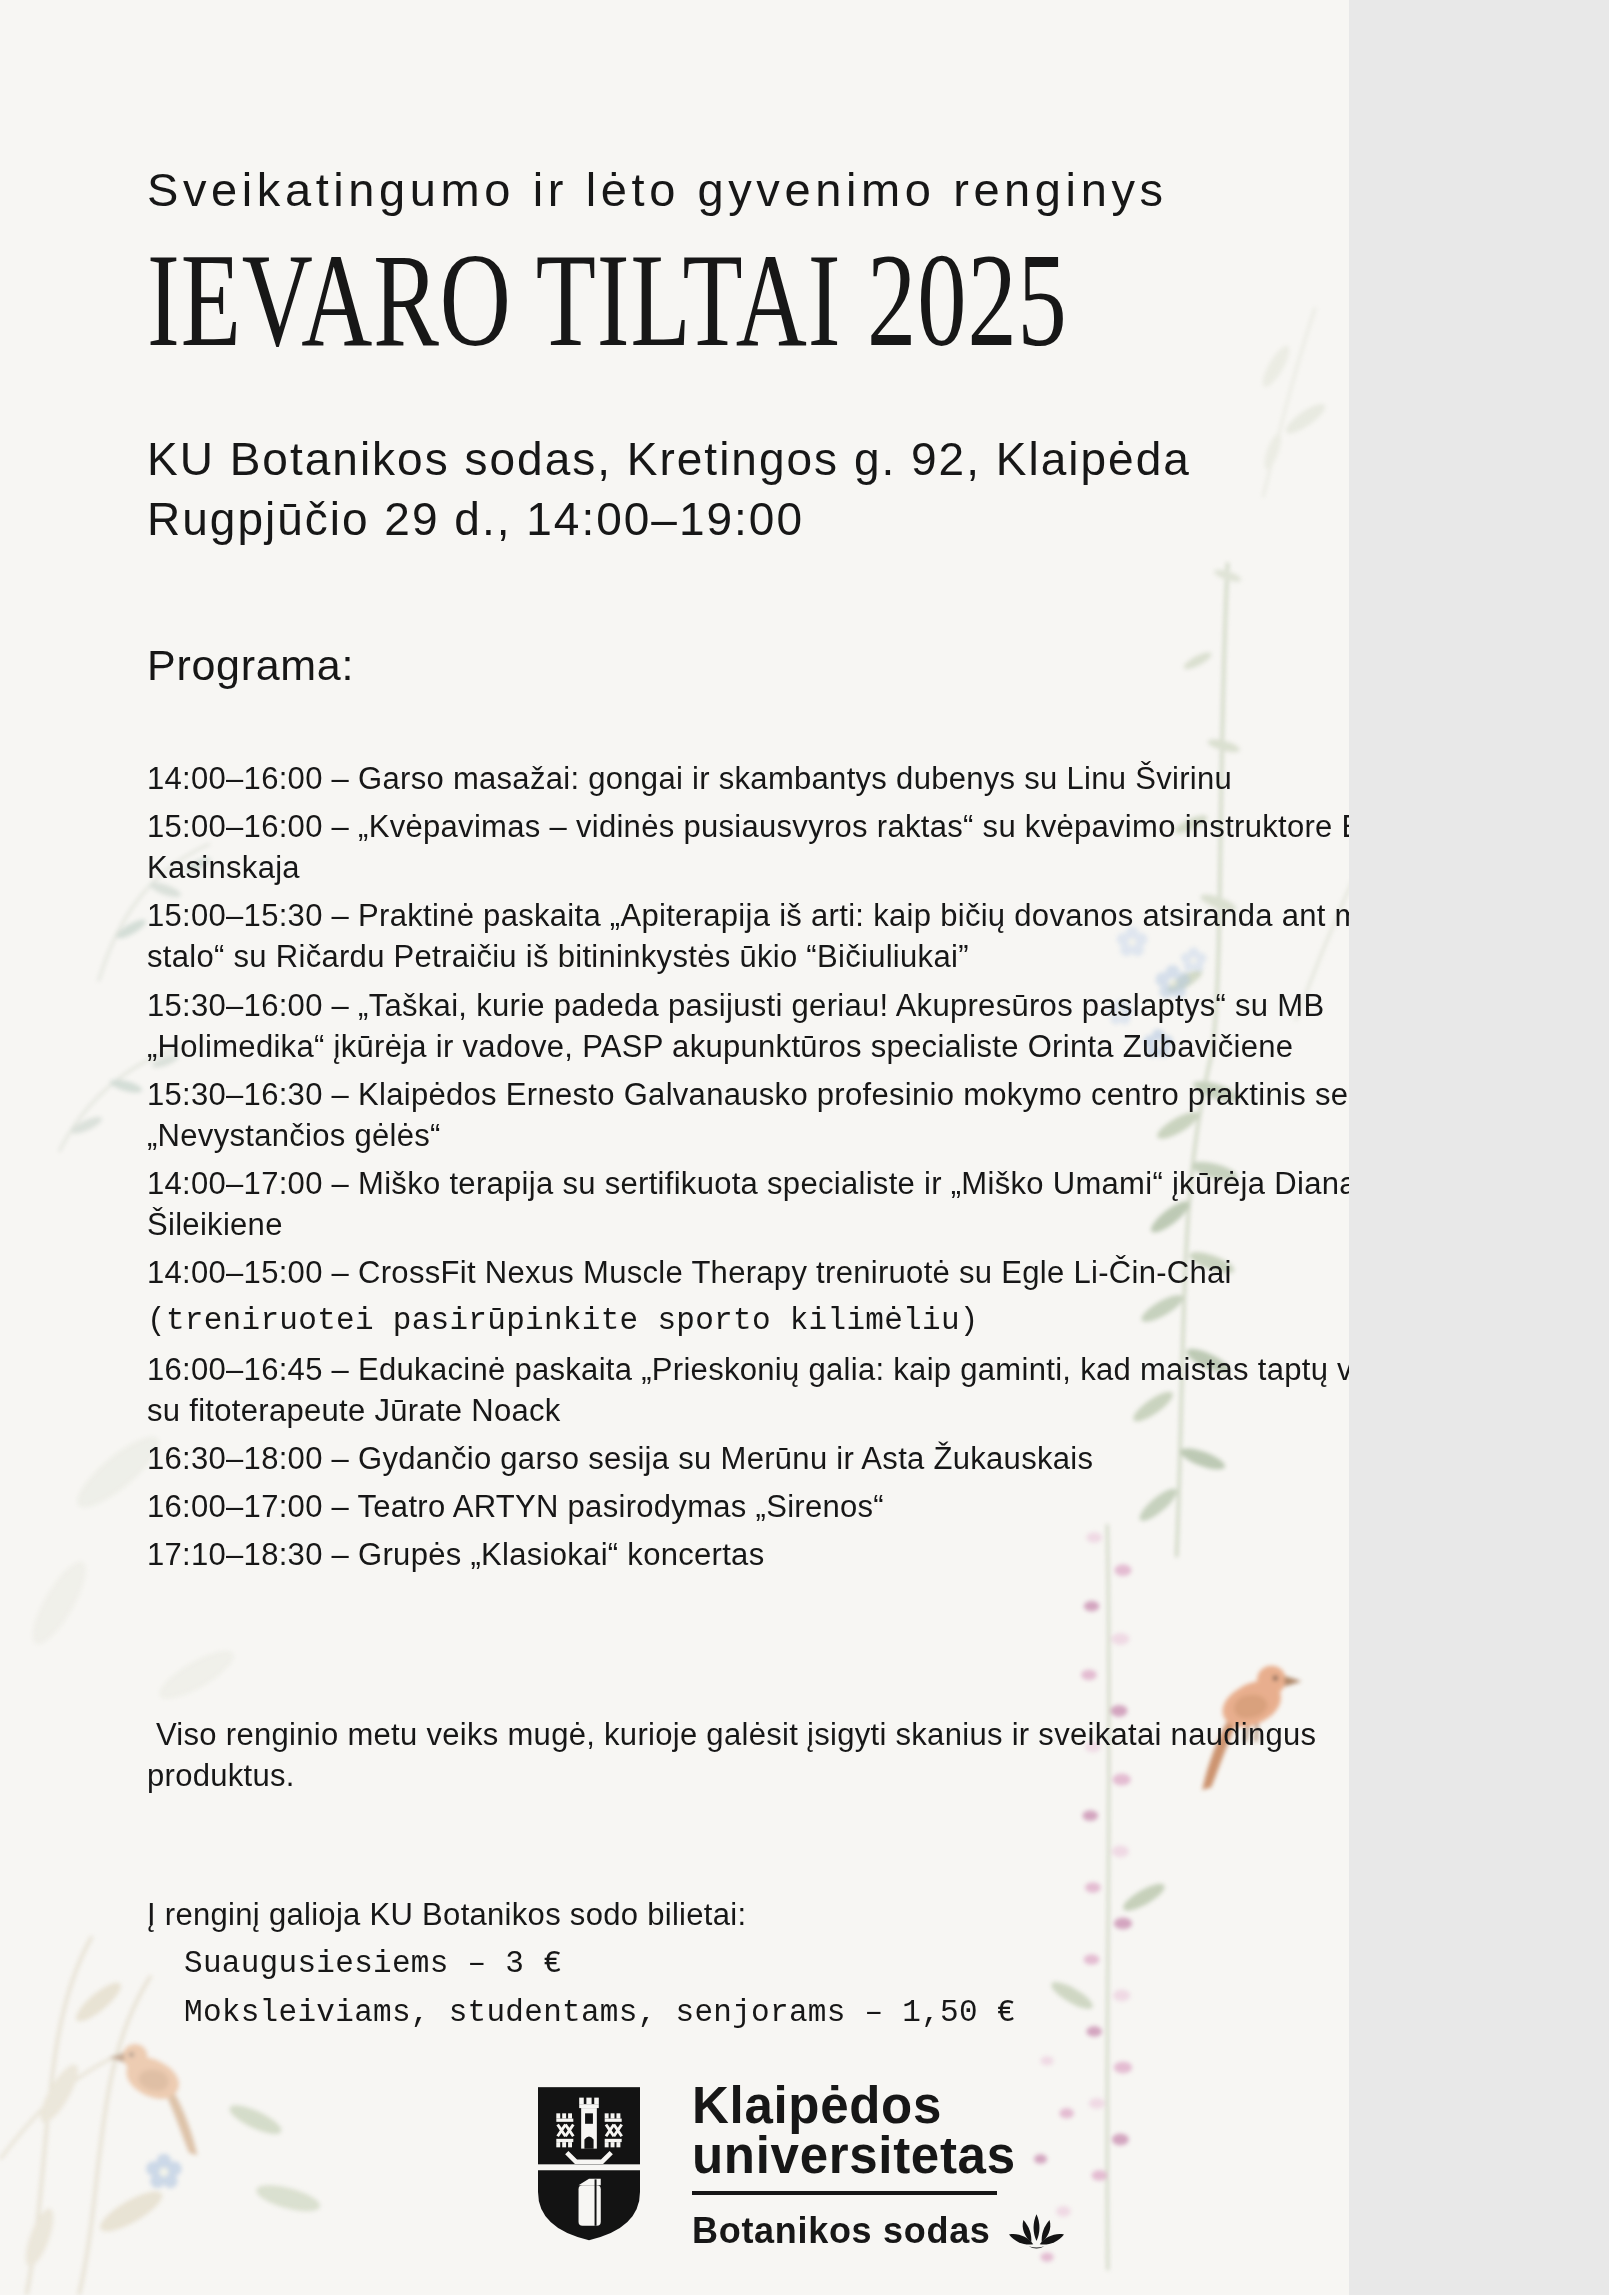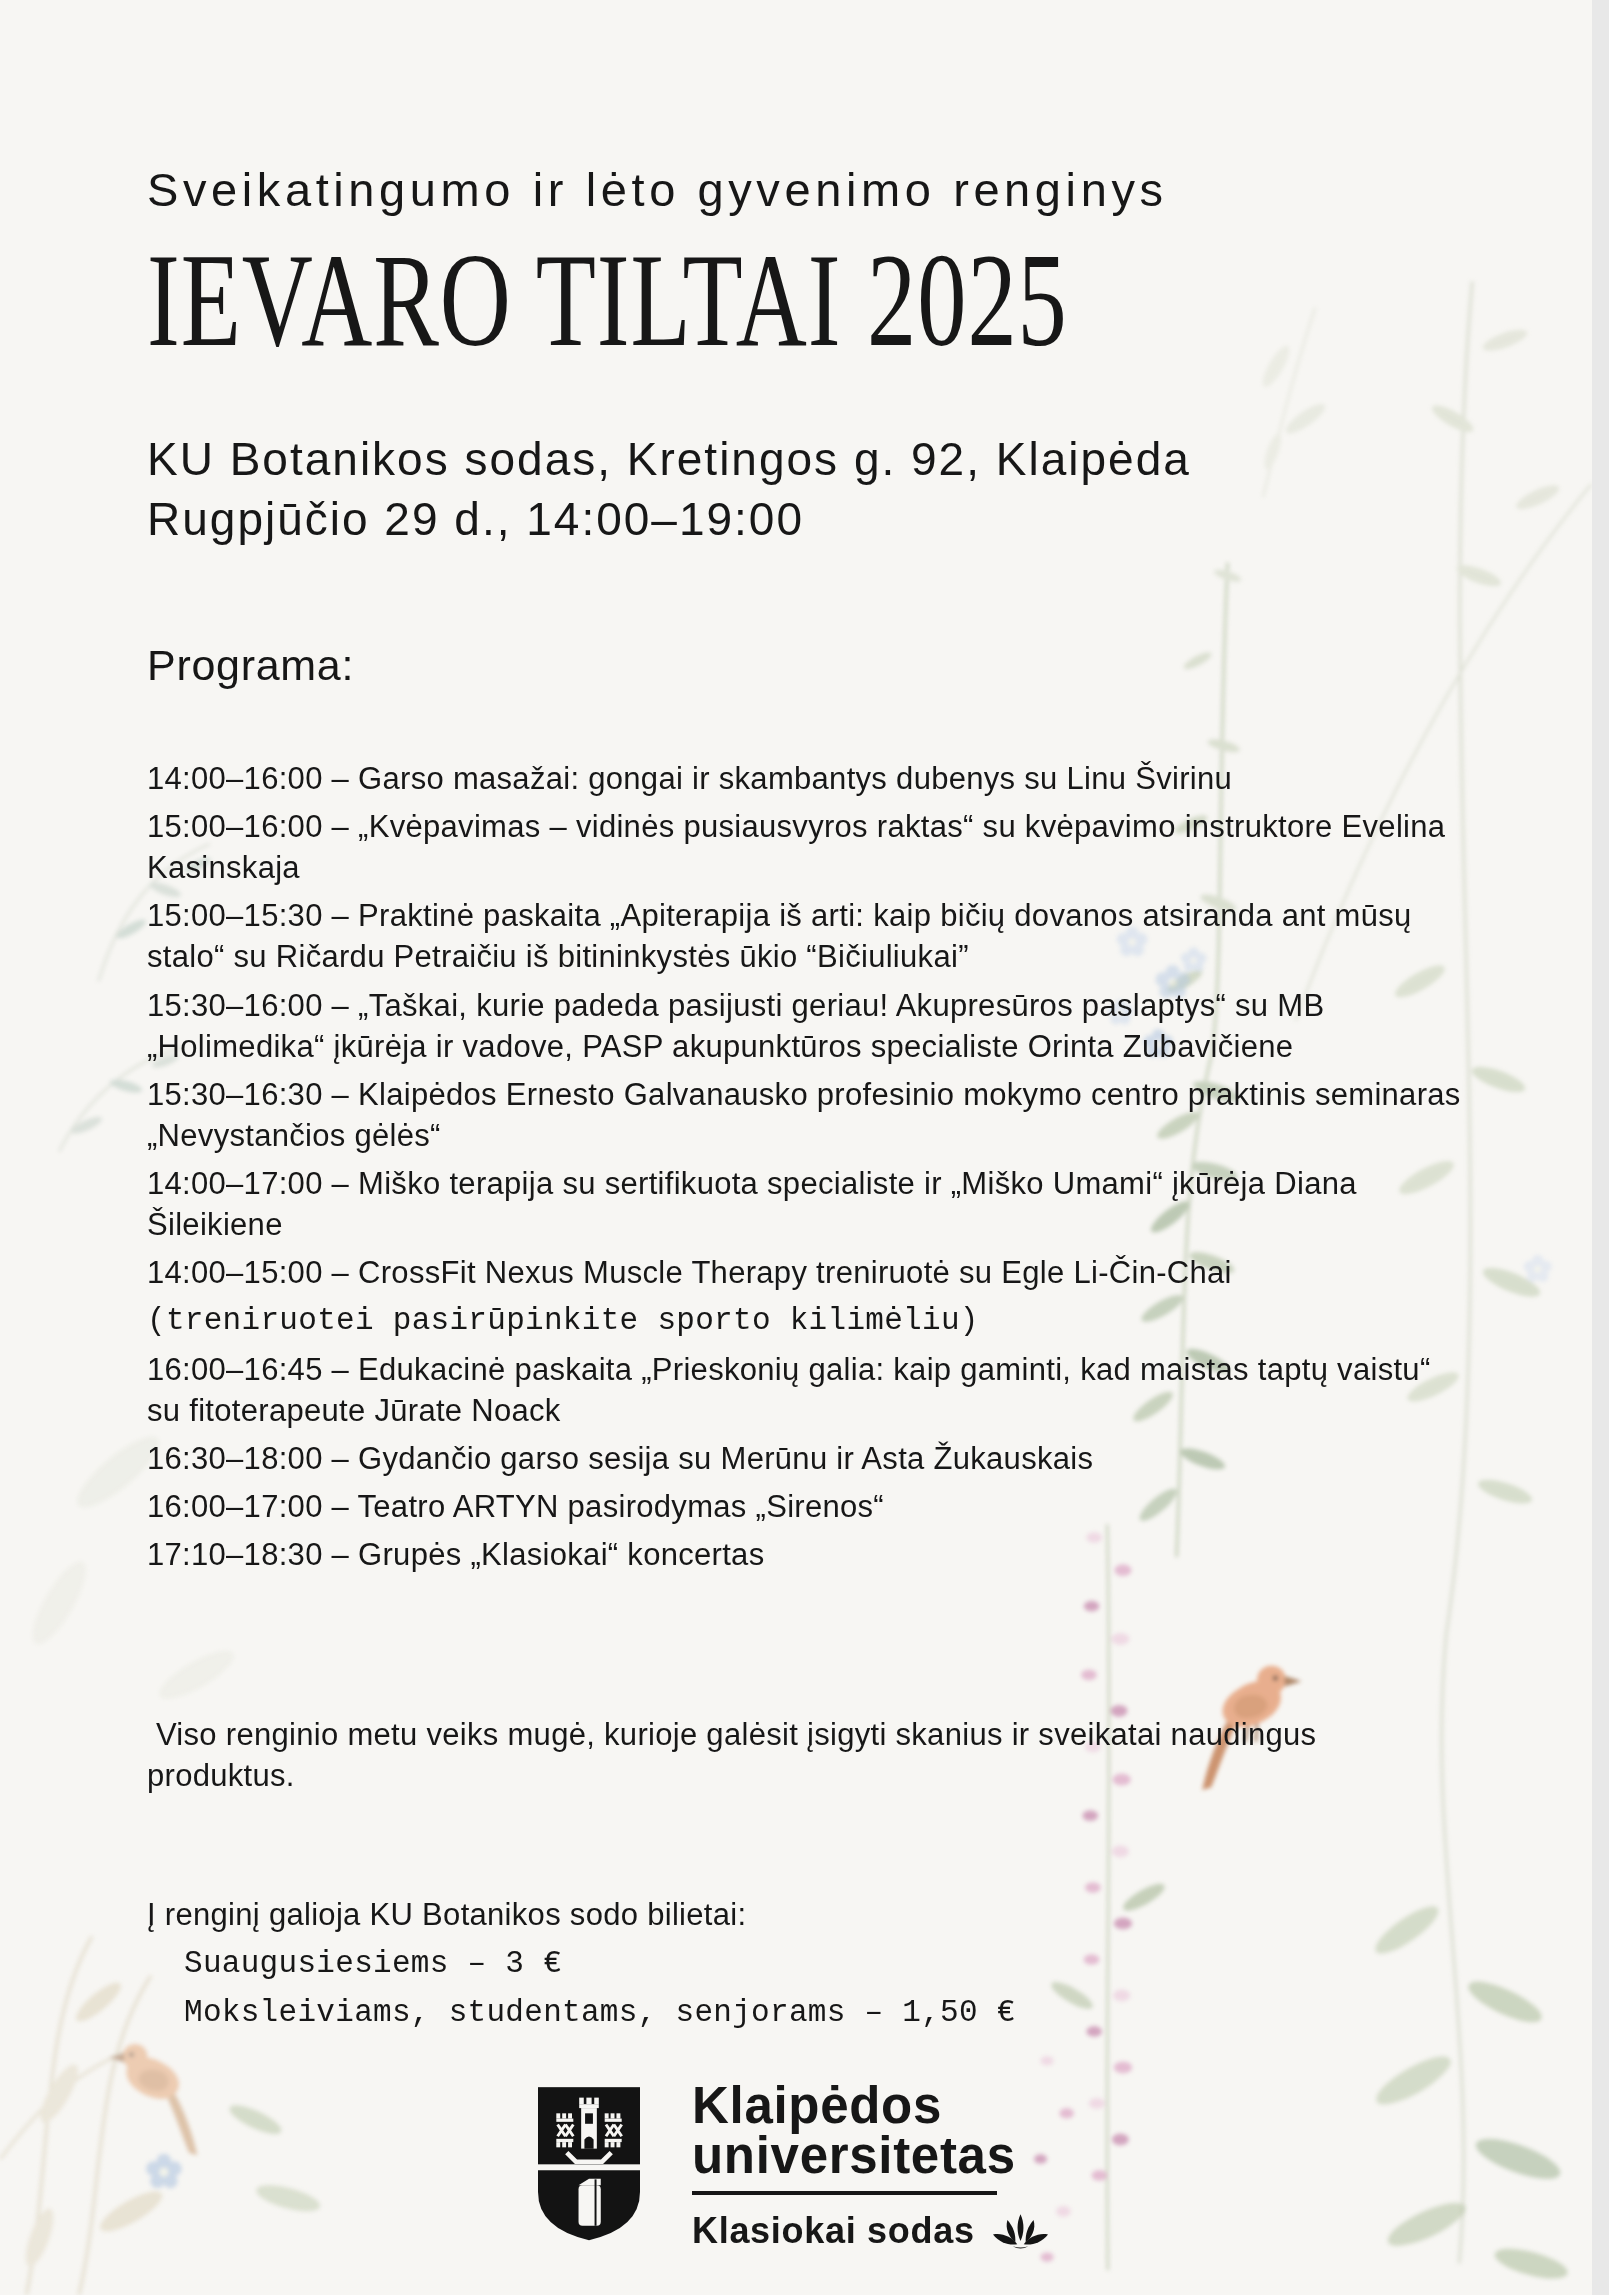"Sveikatingumo ir lėto gyvenimo renginys" .page { width: 1592px -> 1349px }
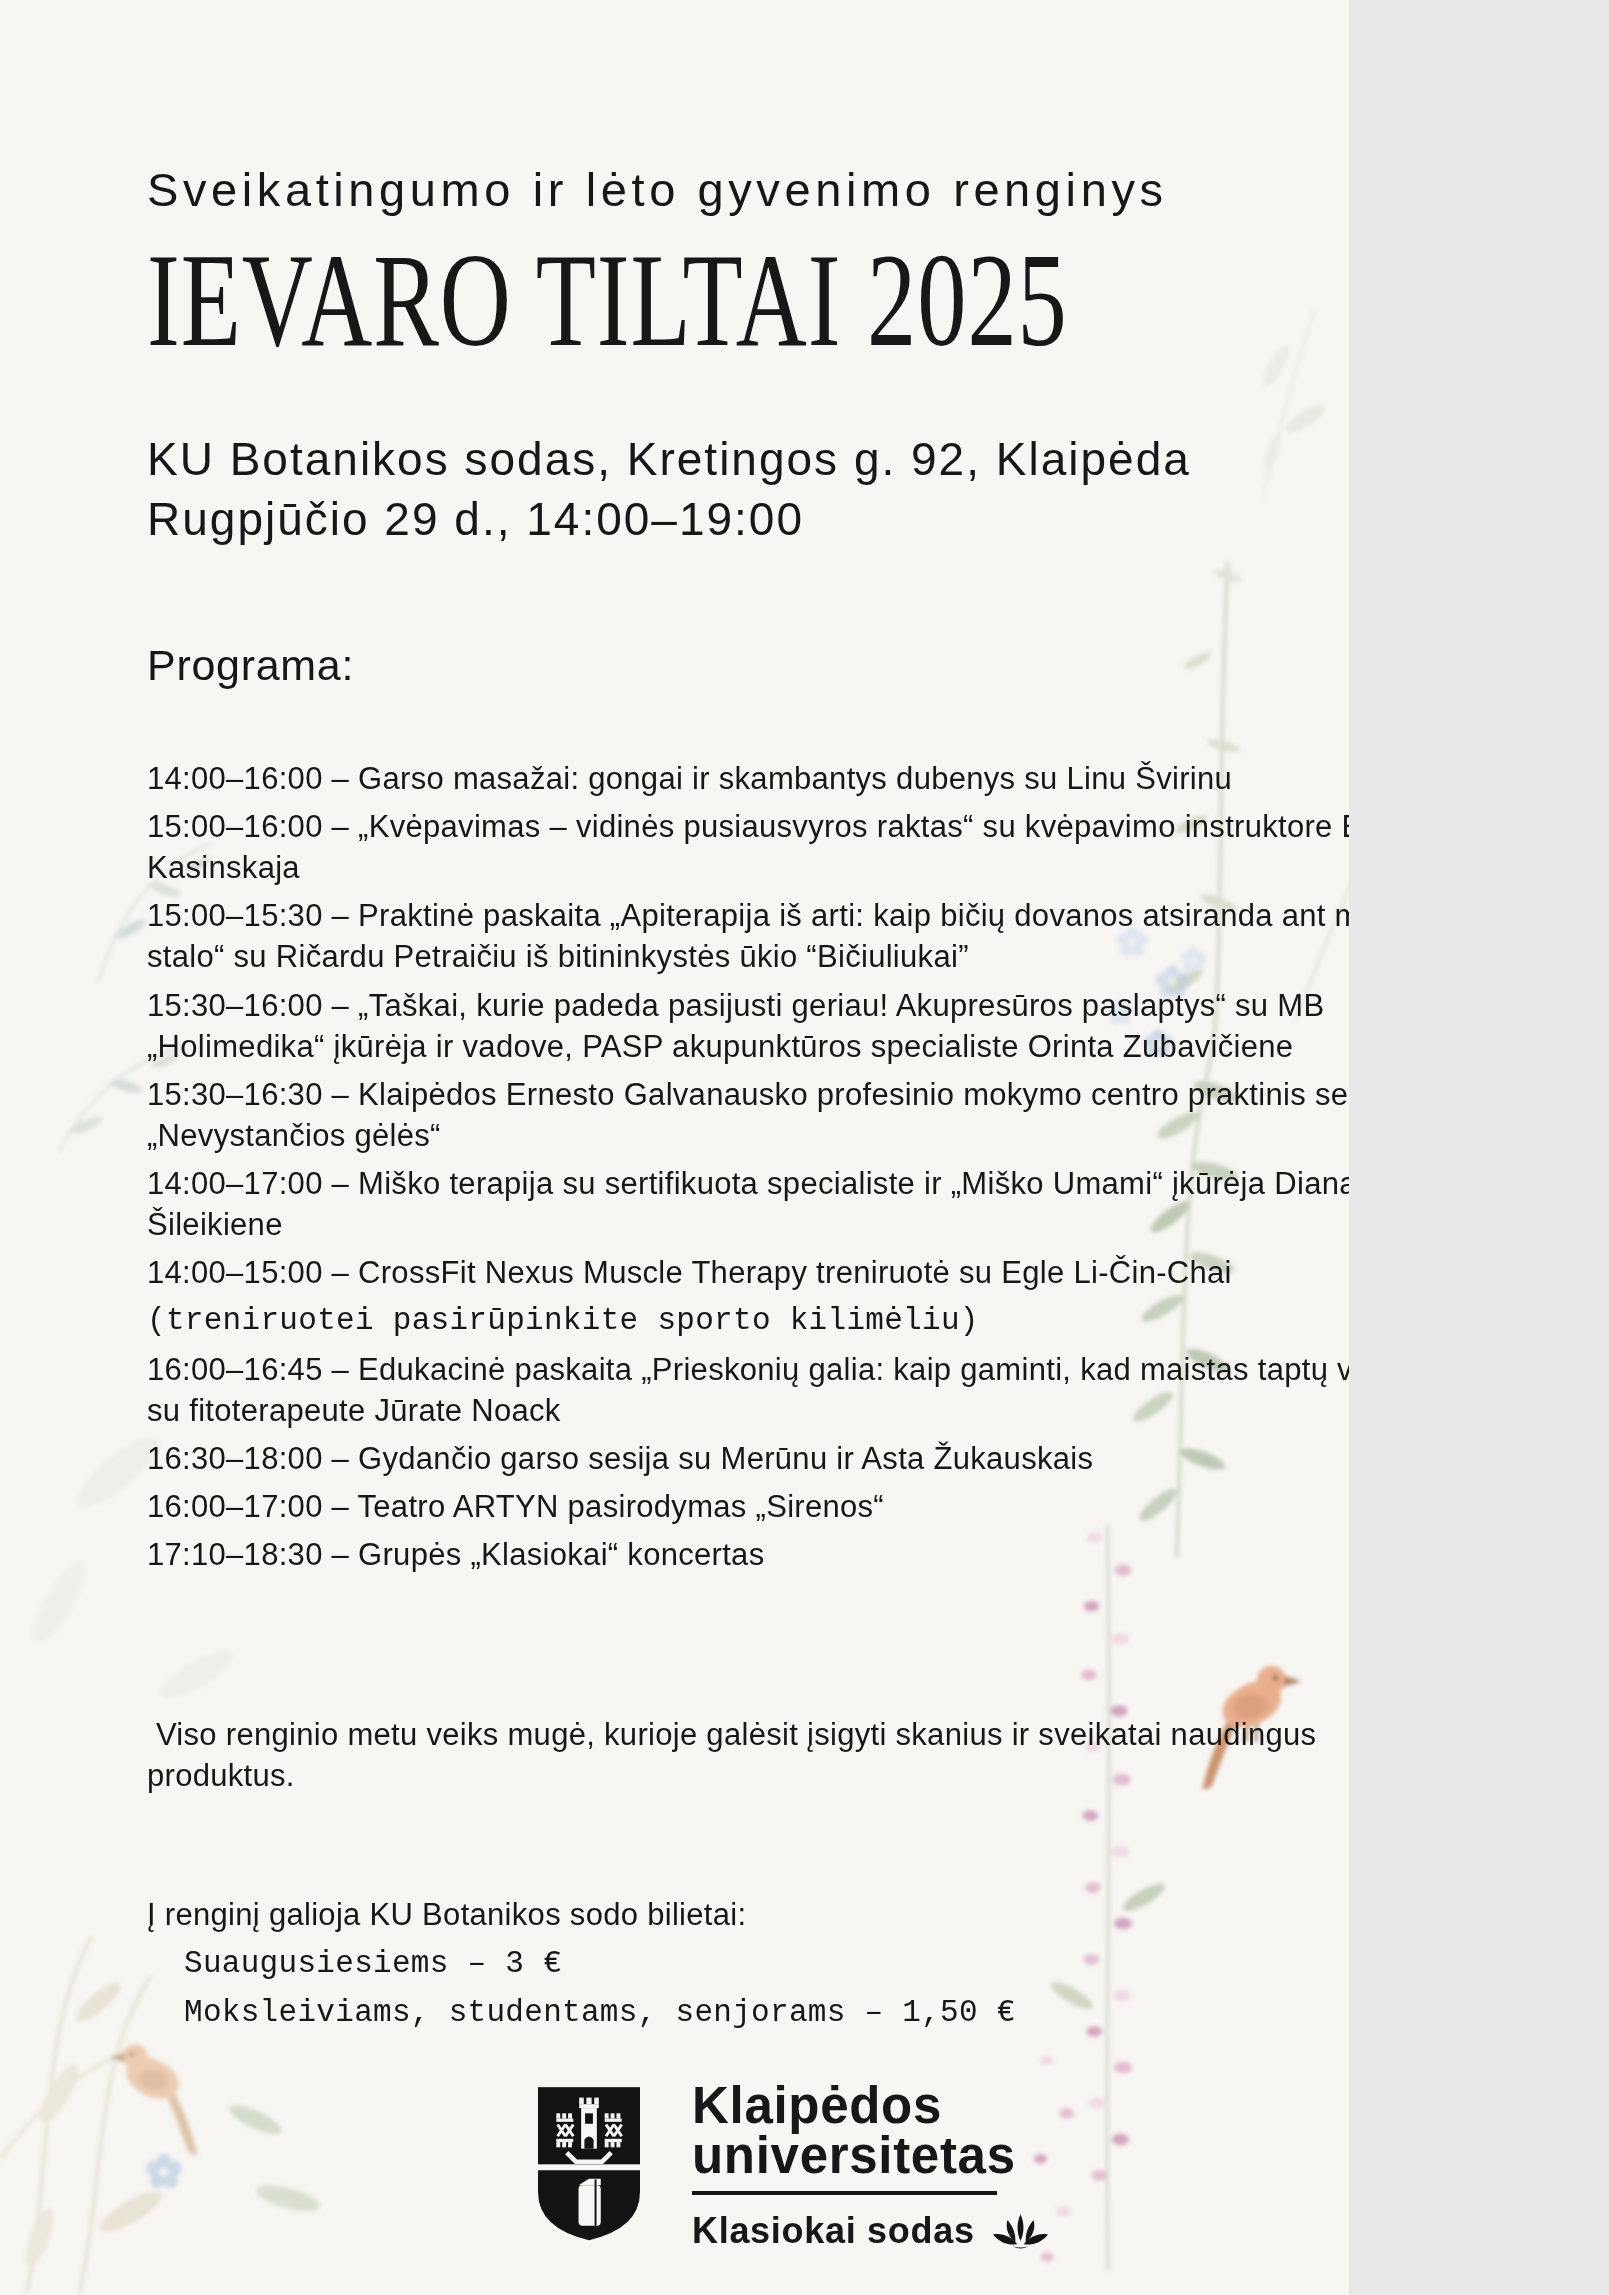"Klasiokai sodas" span { text: Klasiokai -> Botanikos }
